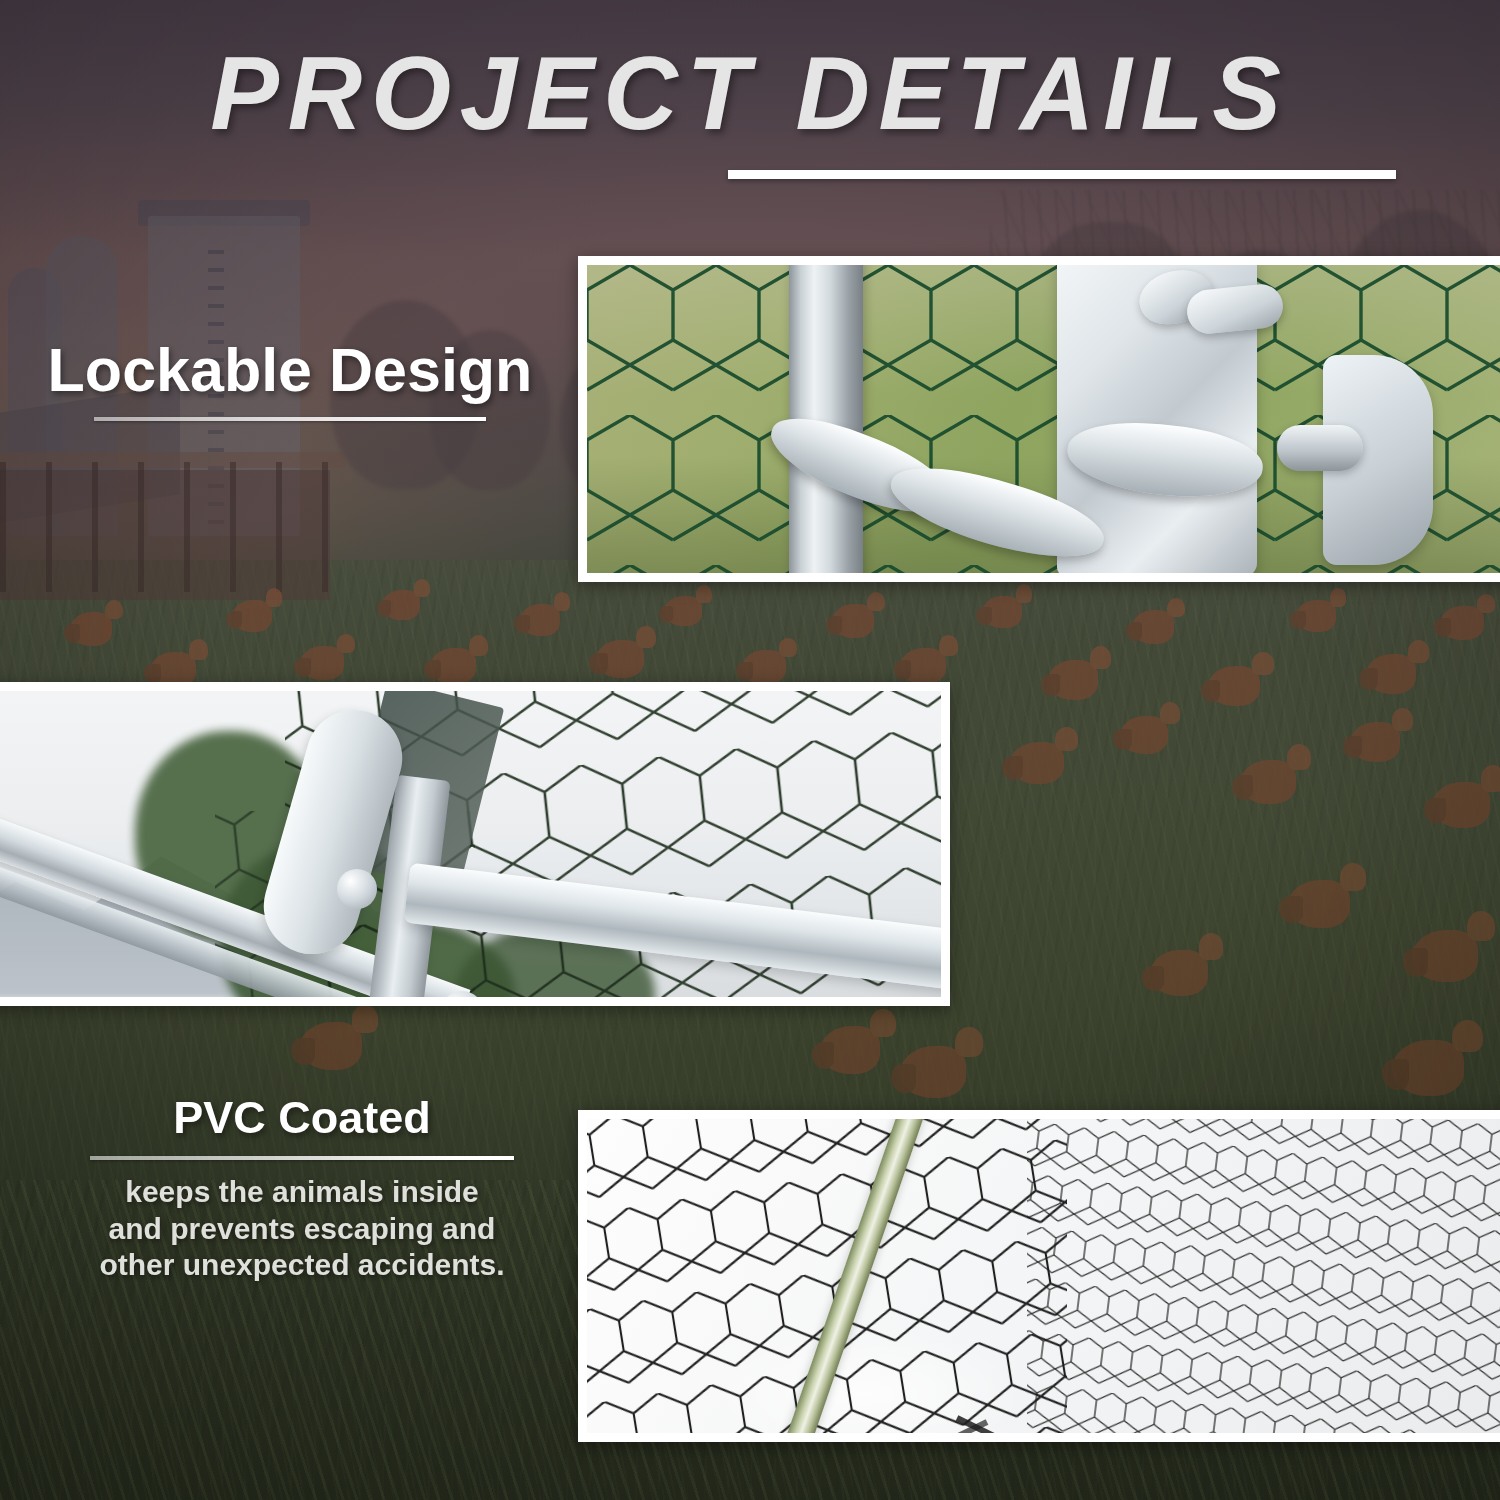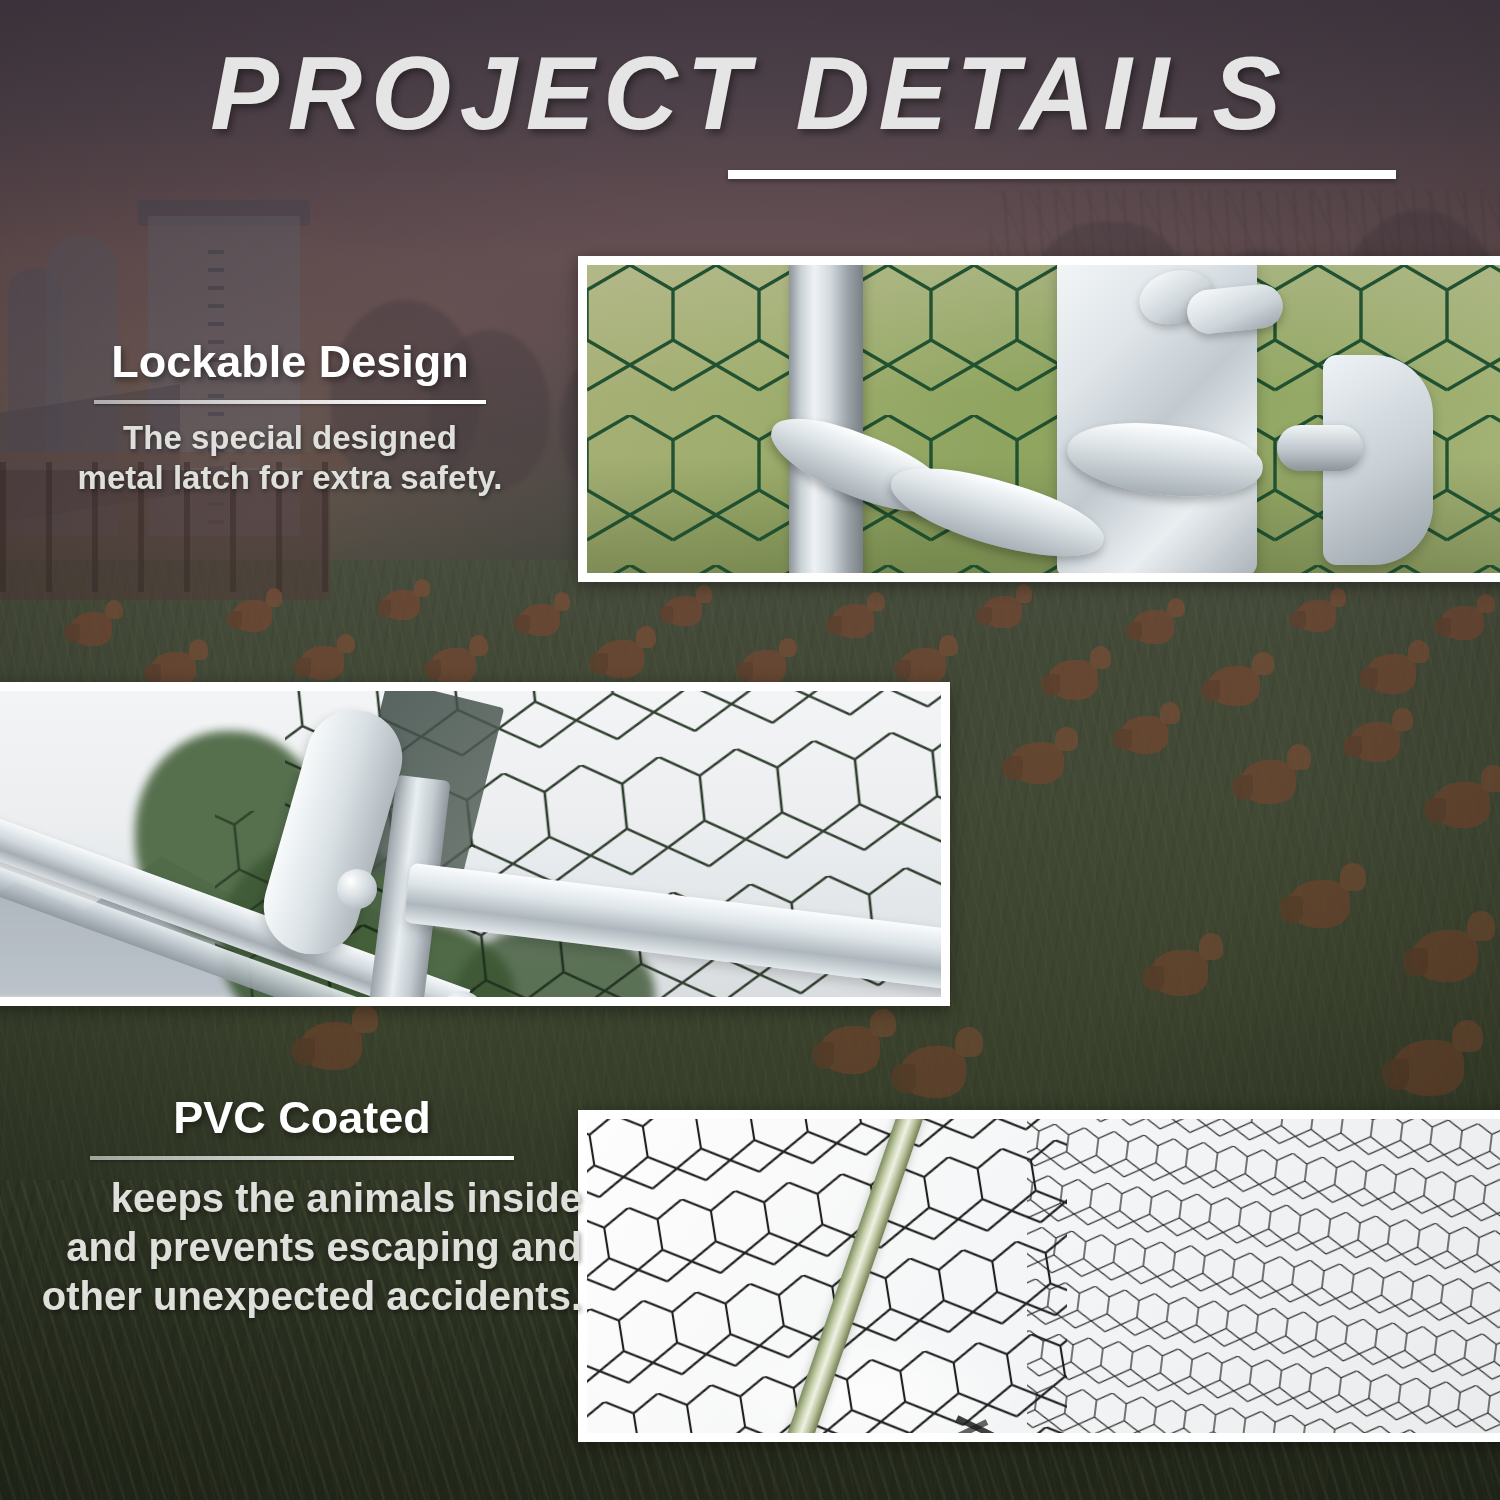"Lockable Design" .tb-lock .h { font-size: 45px -> 61px }
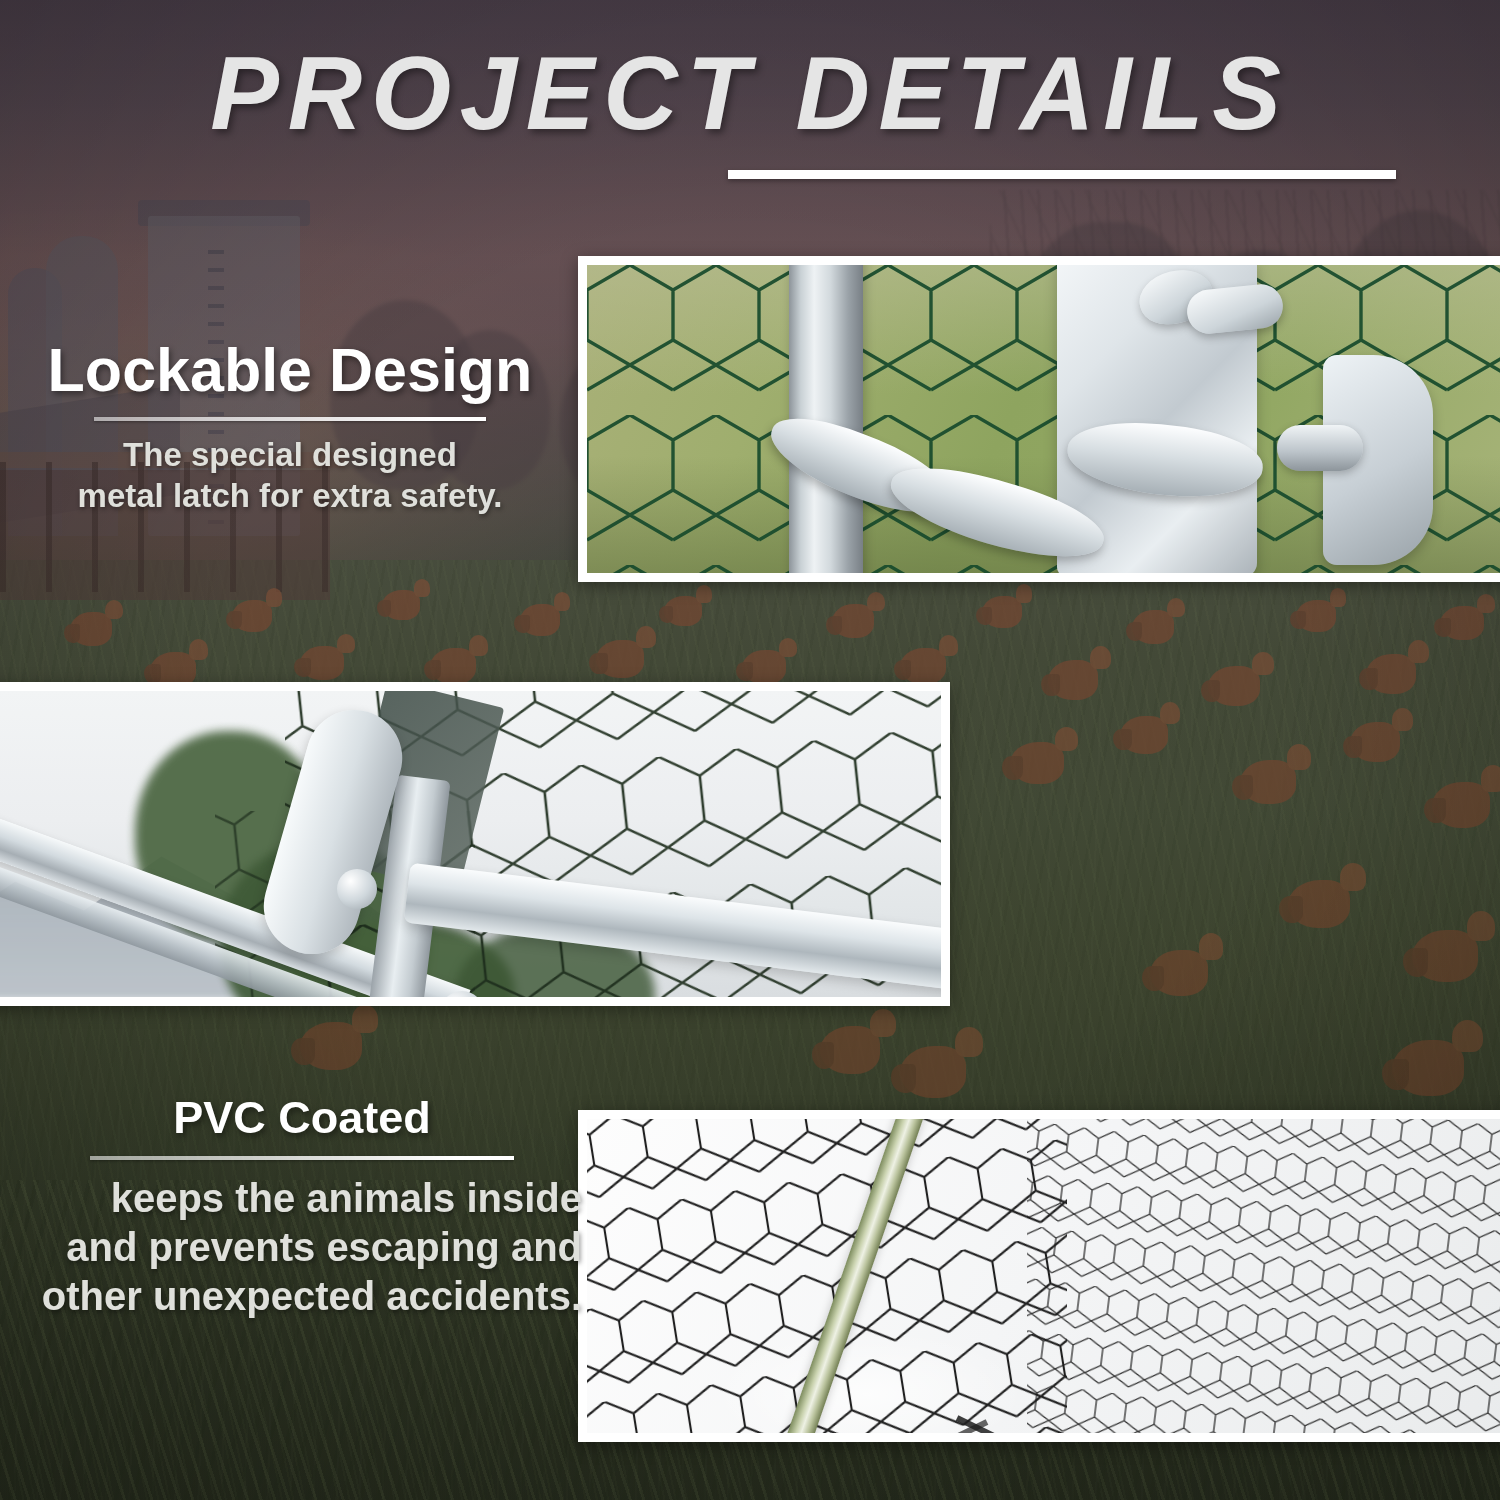"The special designed" div.p { html: <div>The special designed metal latch for extra safety.</div> -> none }
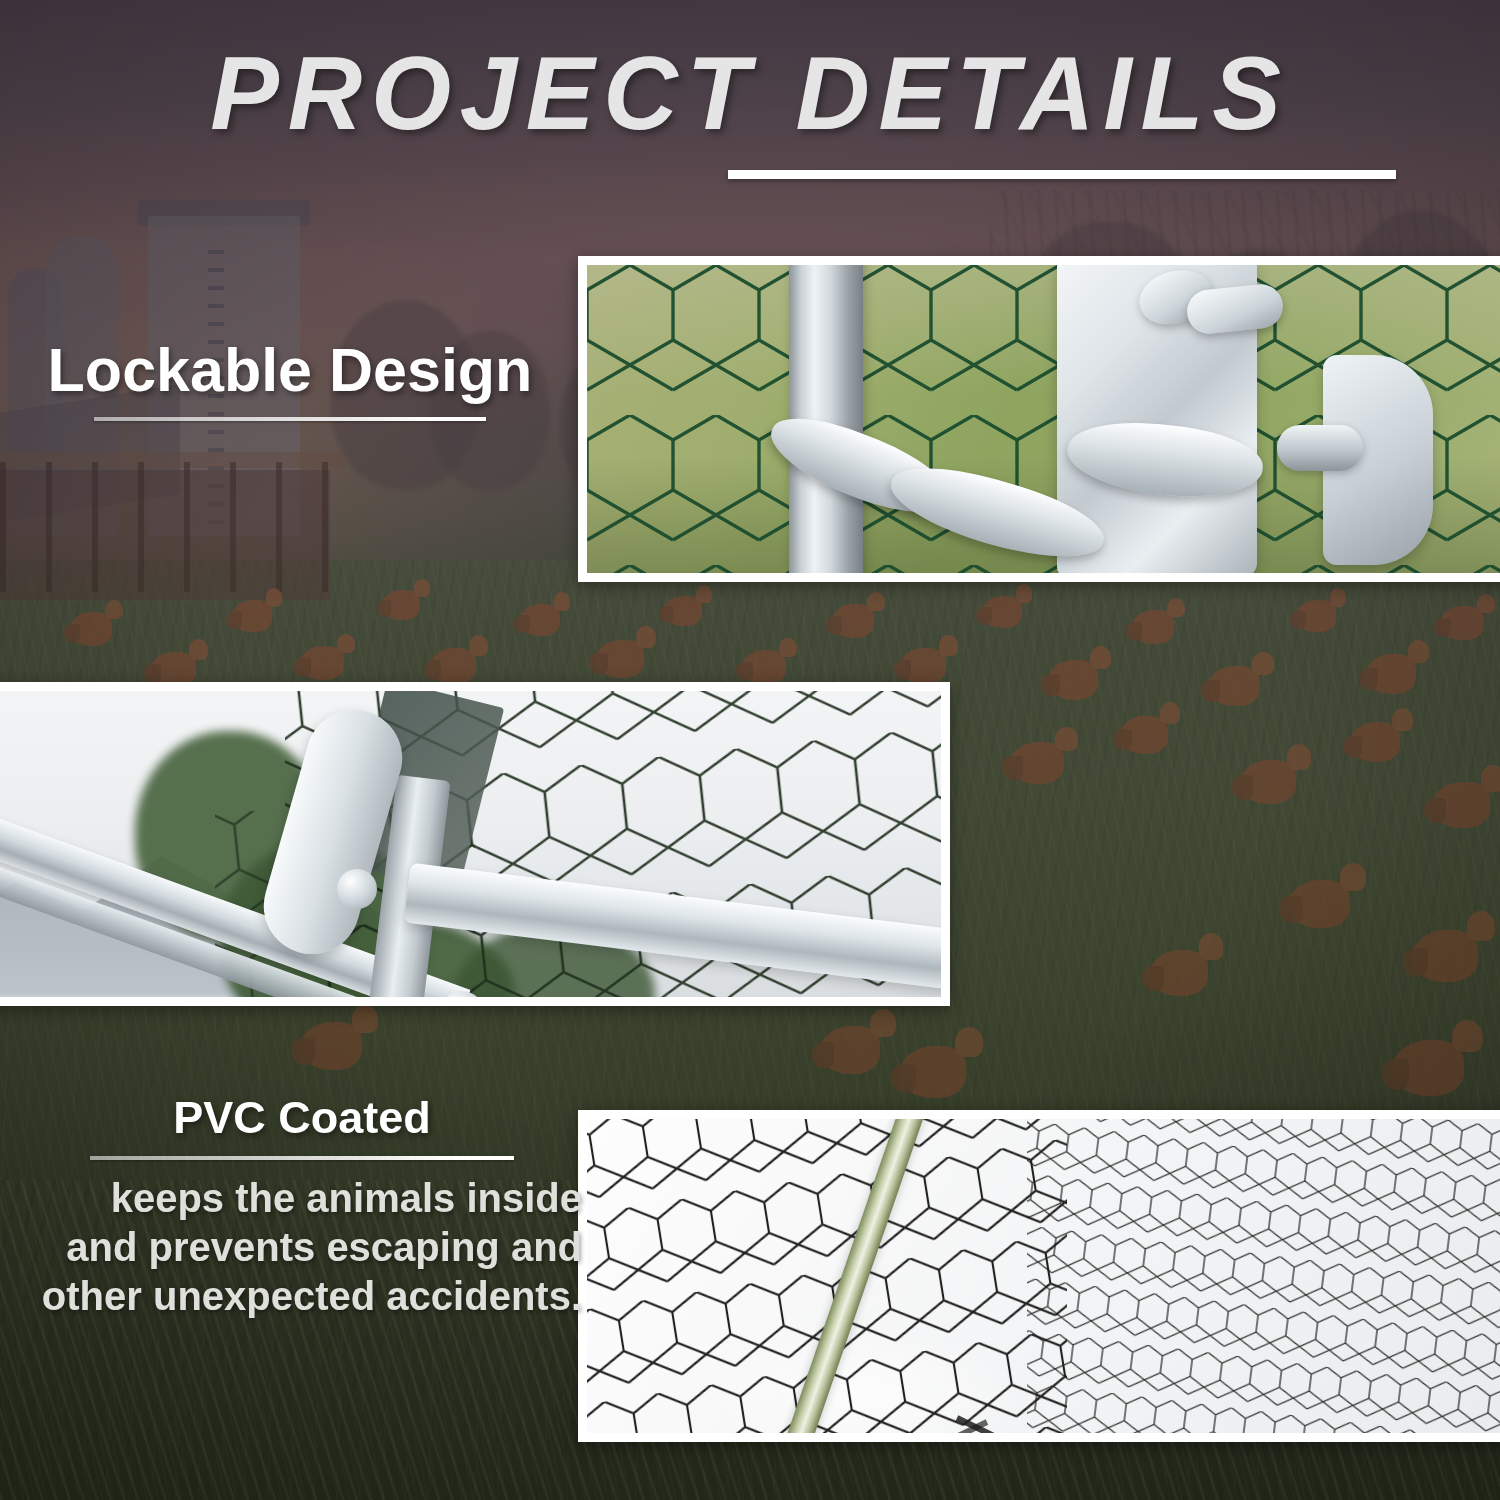"keeps the animals inside" .tb-pvc .p { font-size: 40px -> 30px; text-align: right -> none }
